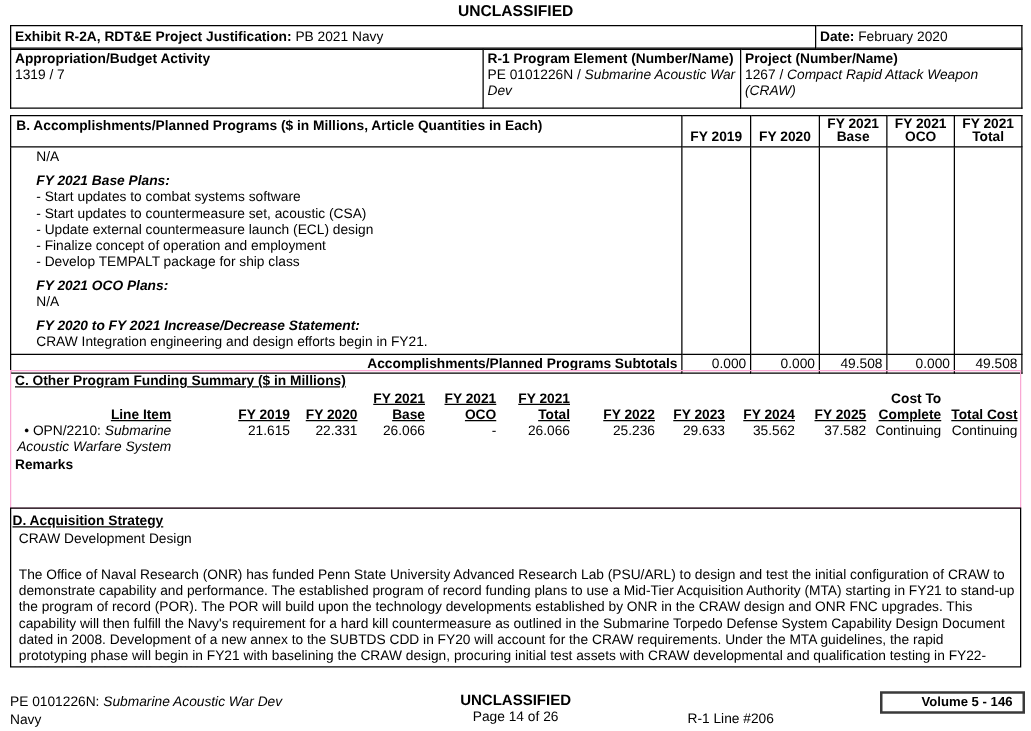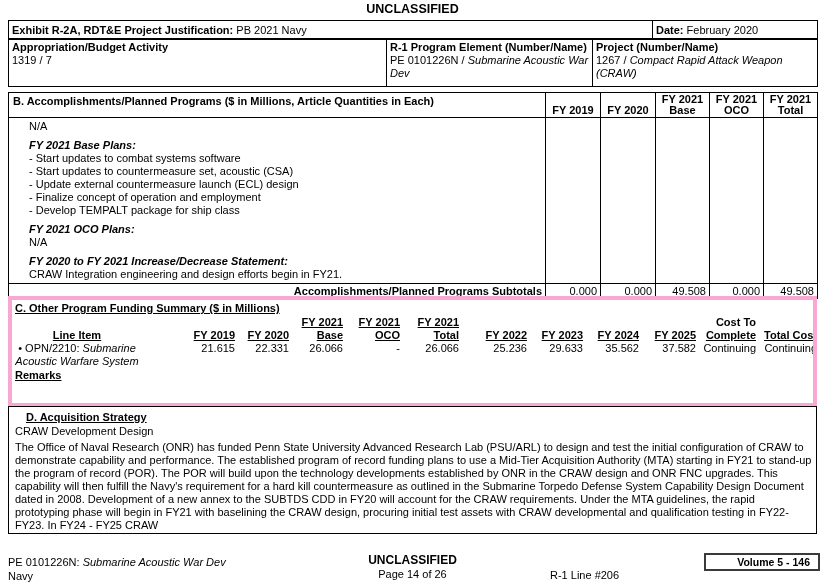"C. Other Program Funding Summary" .secc { border: 4px solid #f9a8d4 -> 1px solid #f9a8d4 }
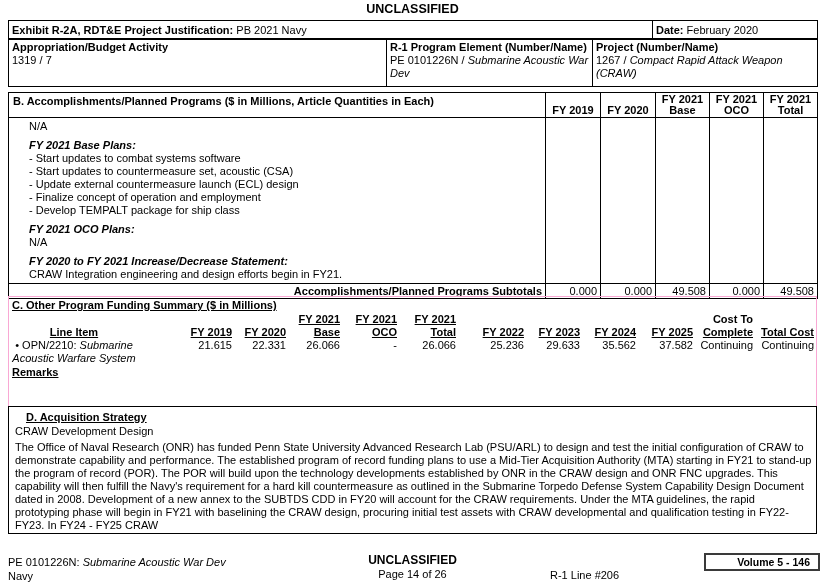"Line Item" .ctab .li-col { text-align: center -> right }
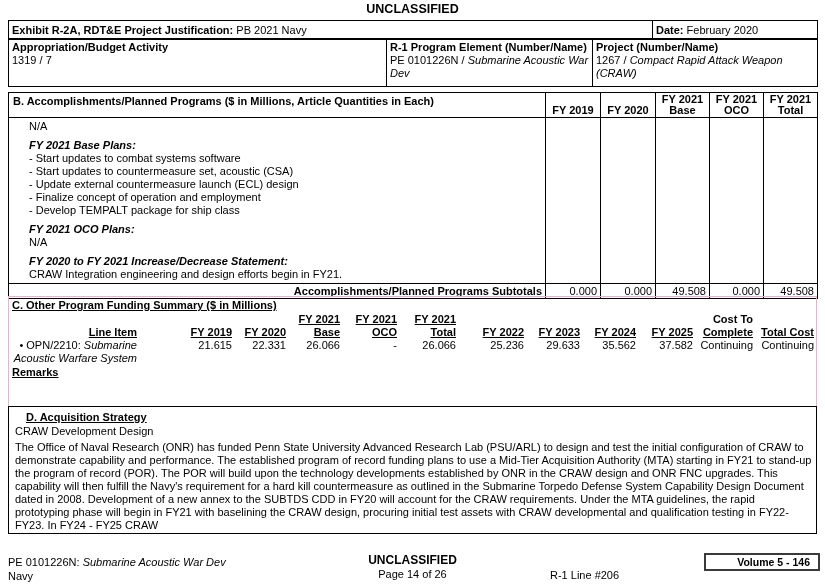"Remarks" .remarks { text-decoration: underline -> none }
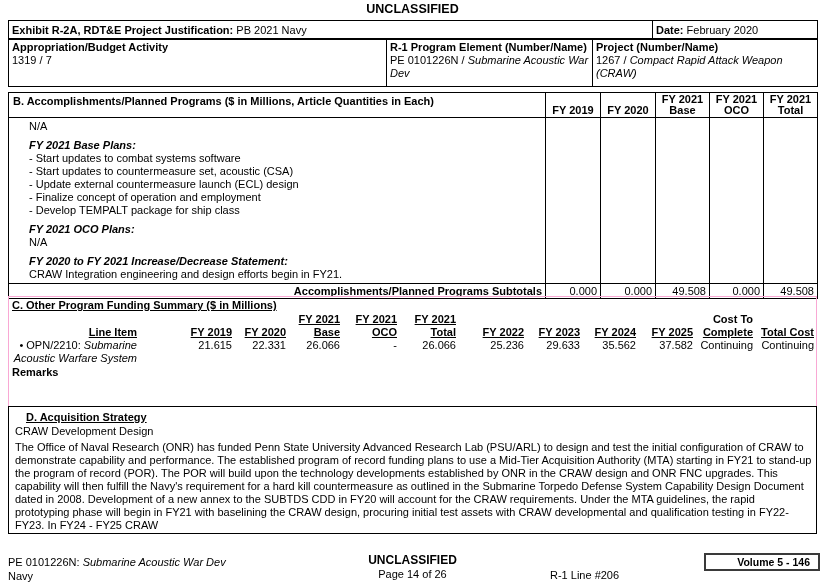"D. Acquisition Strategy" .d-title { margin: 4px 0 0 17px -> 4px 0 0 1px }
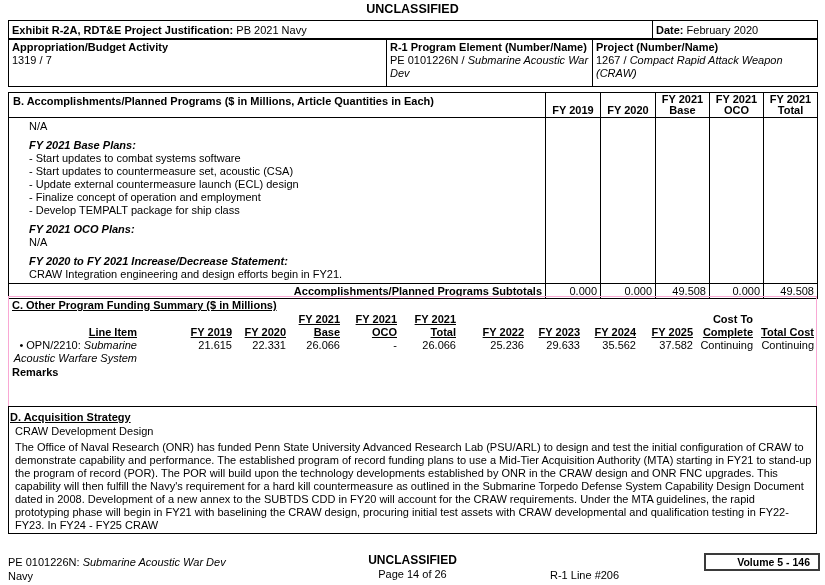"CRAW Development Design" .d-sub { margin: 1px 0 3px 6px -> 1px 0 16px 6px }
